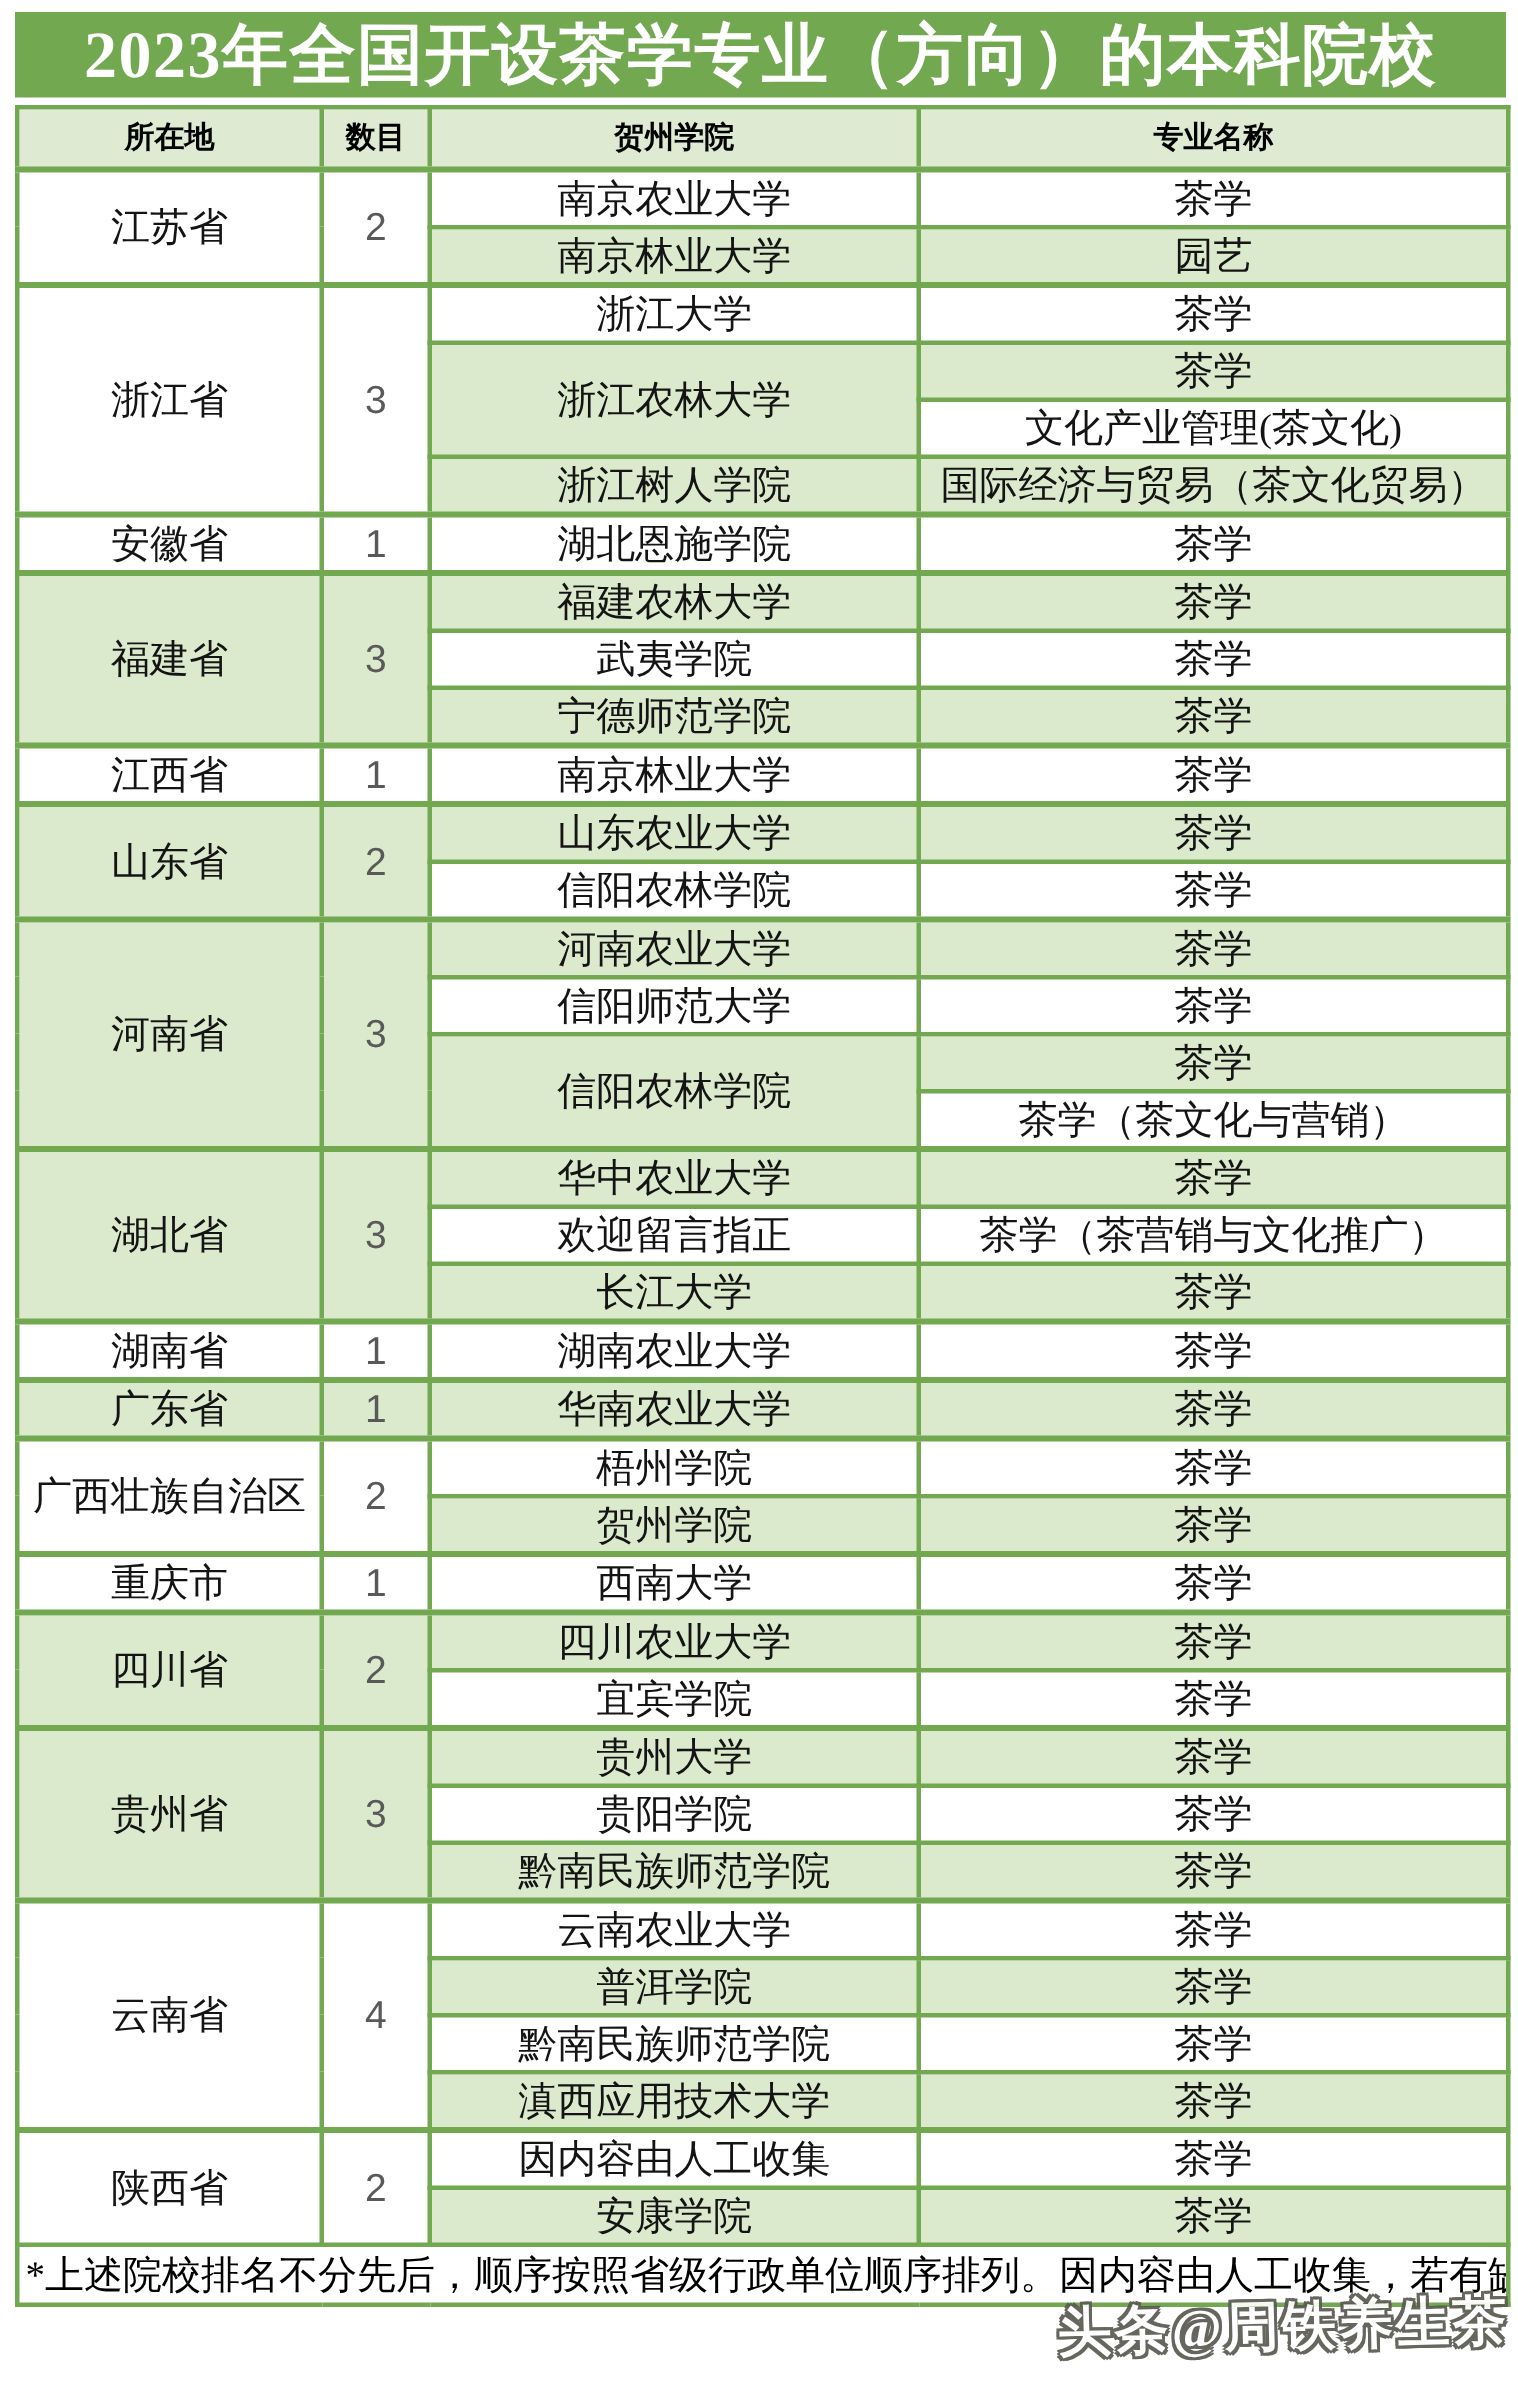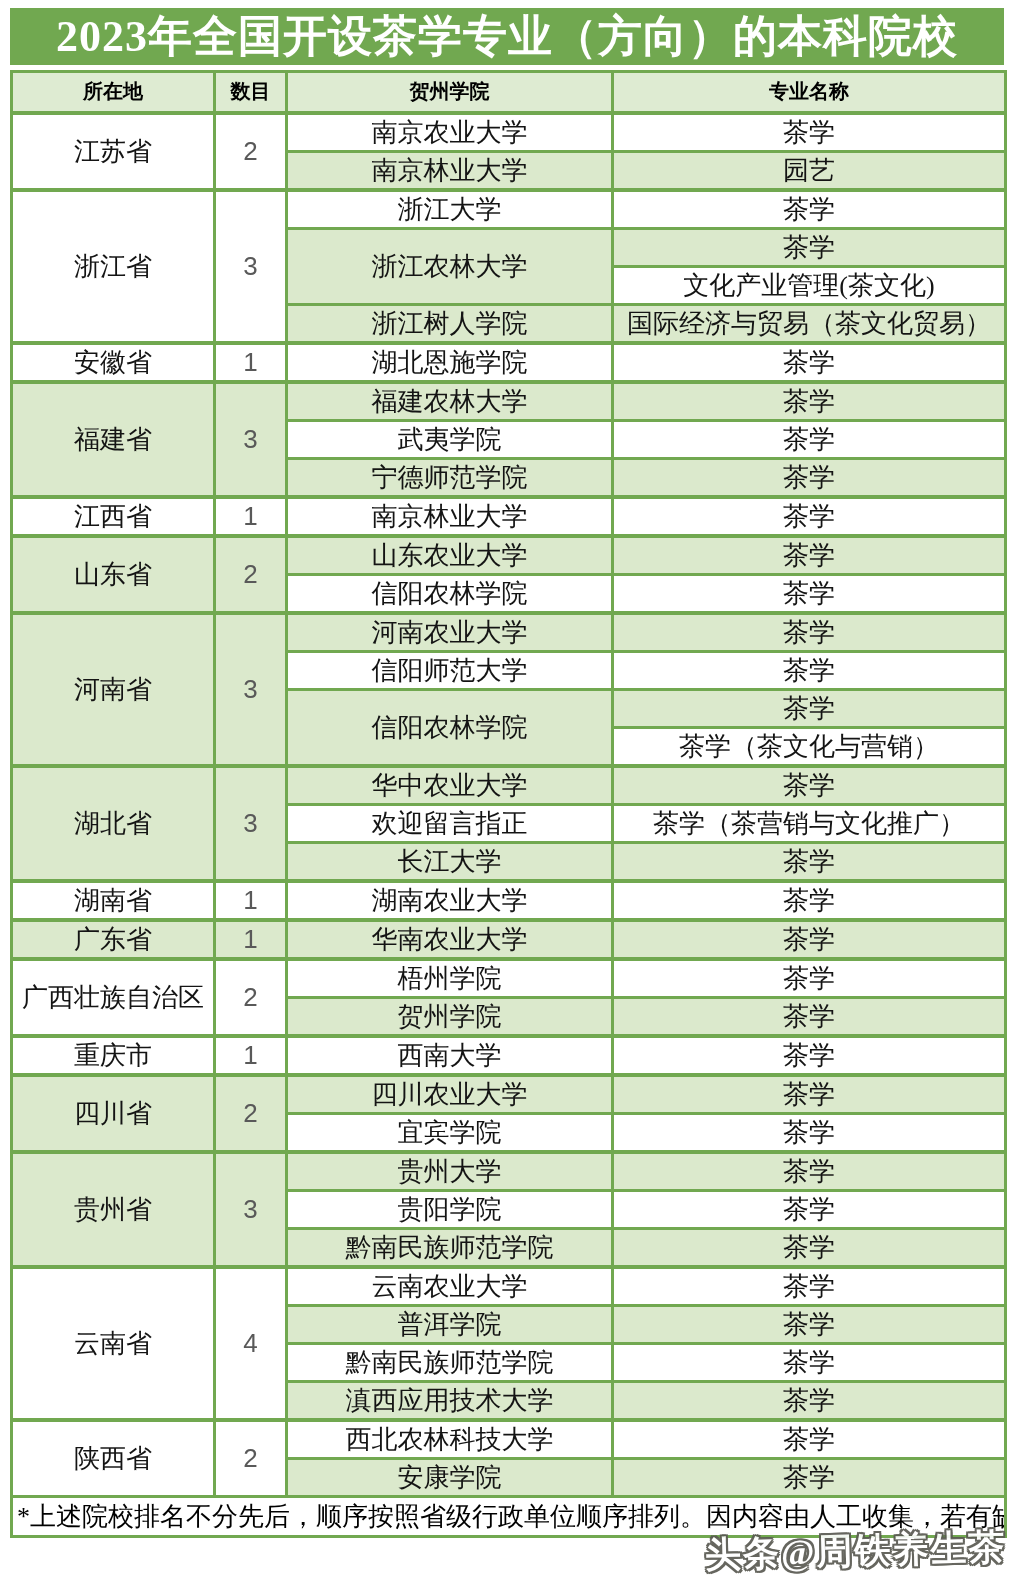"西北农林科技大学" td.white { text: 西北农林科技大学 -> 因内容由人工收集 }
